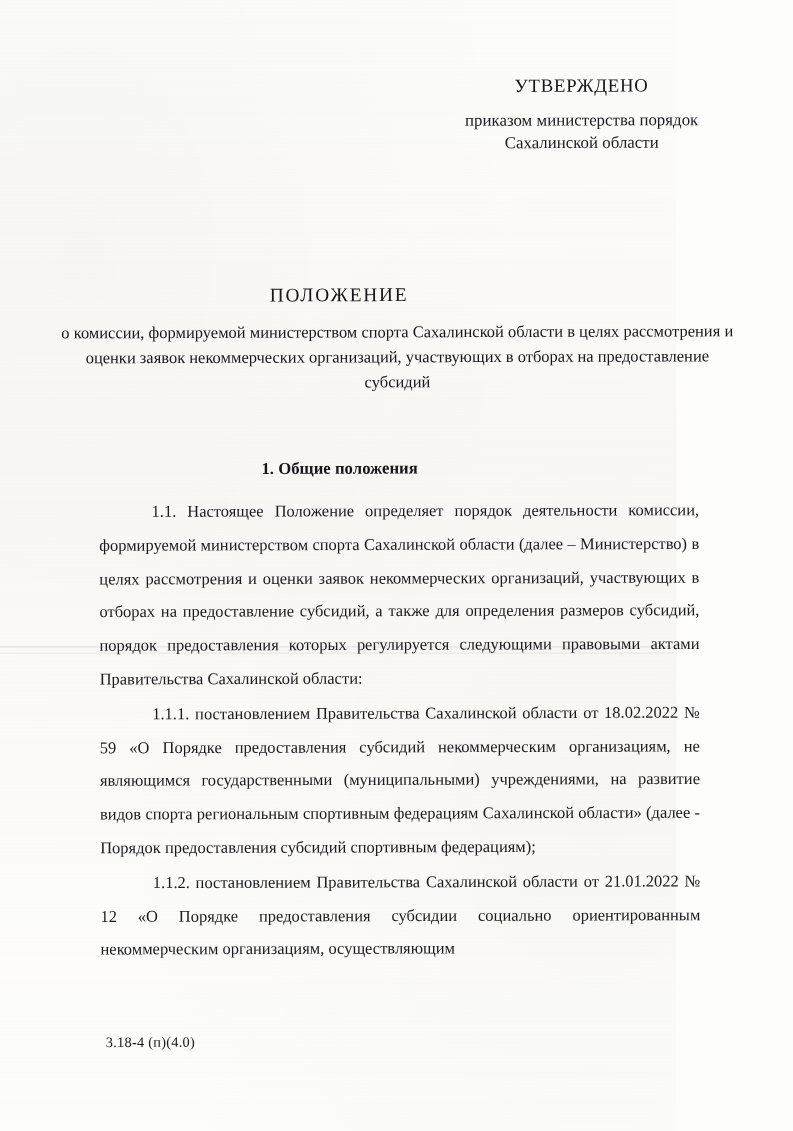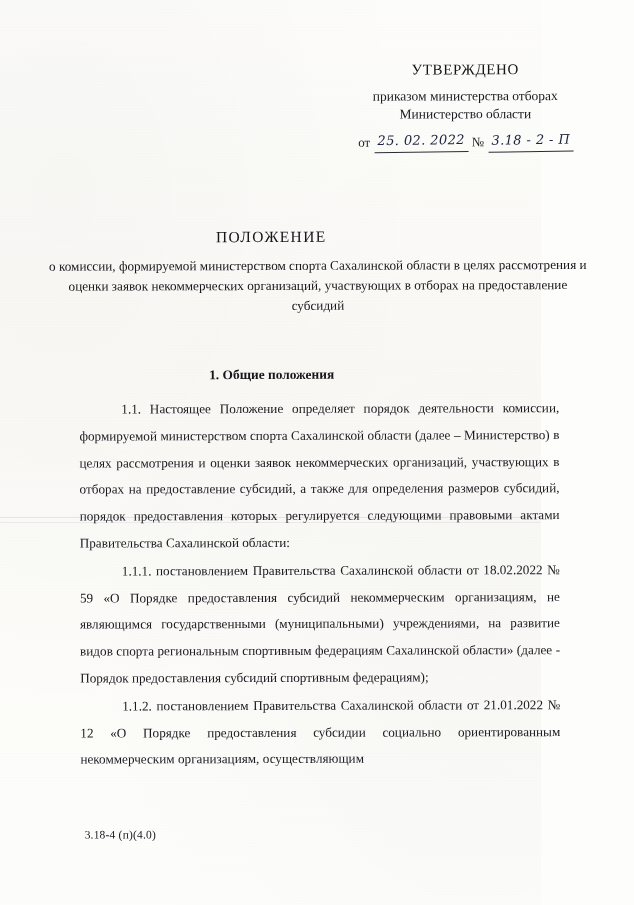"приказом министерства отборах" div.line2 { text: отборах -> порядок }
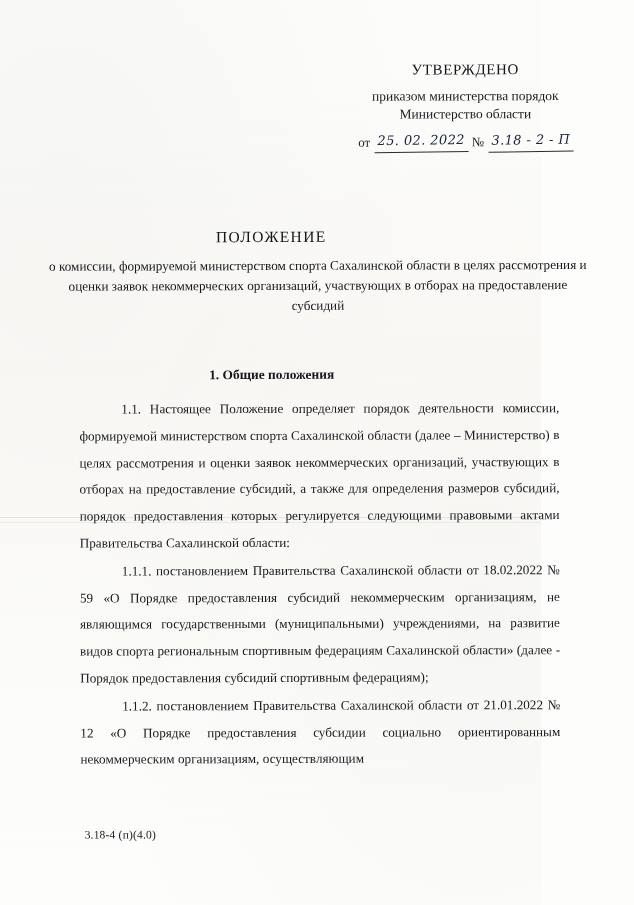"Министерство области" div.line3 { text: Министерство -> Сахалинской }
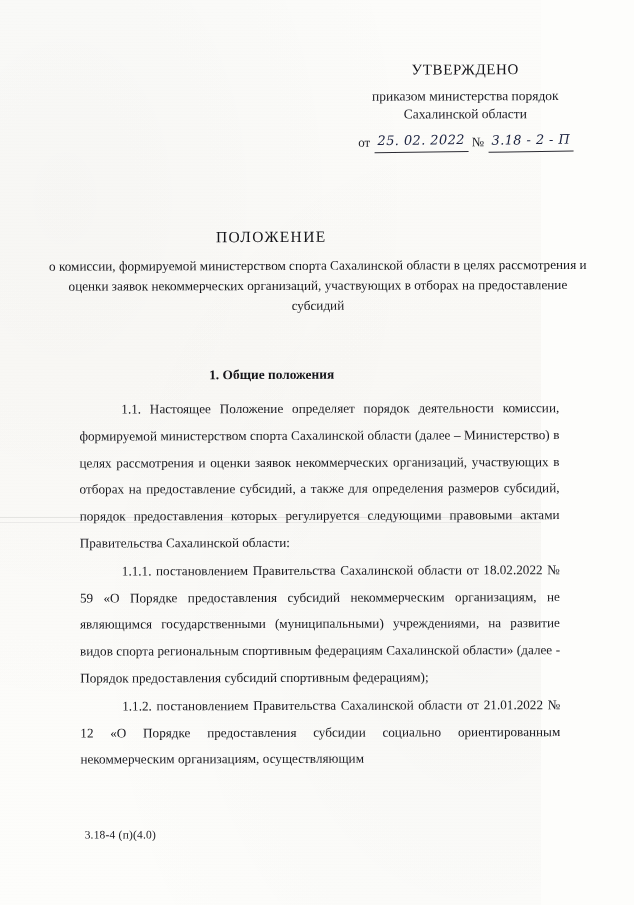"от" div.date-line { html: <div> <span>от</span> <span>25. 02. 2022</span> <span>№</span> <span>3.18 - 2 - П</span> </div> -> none }
